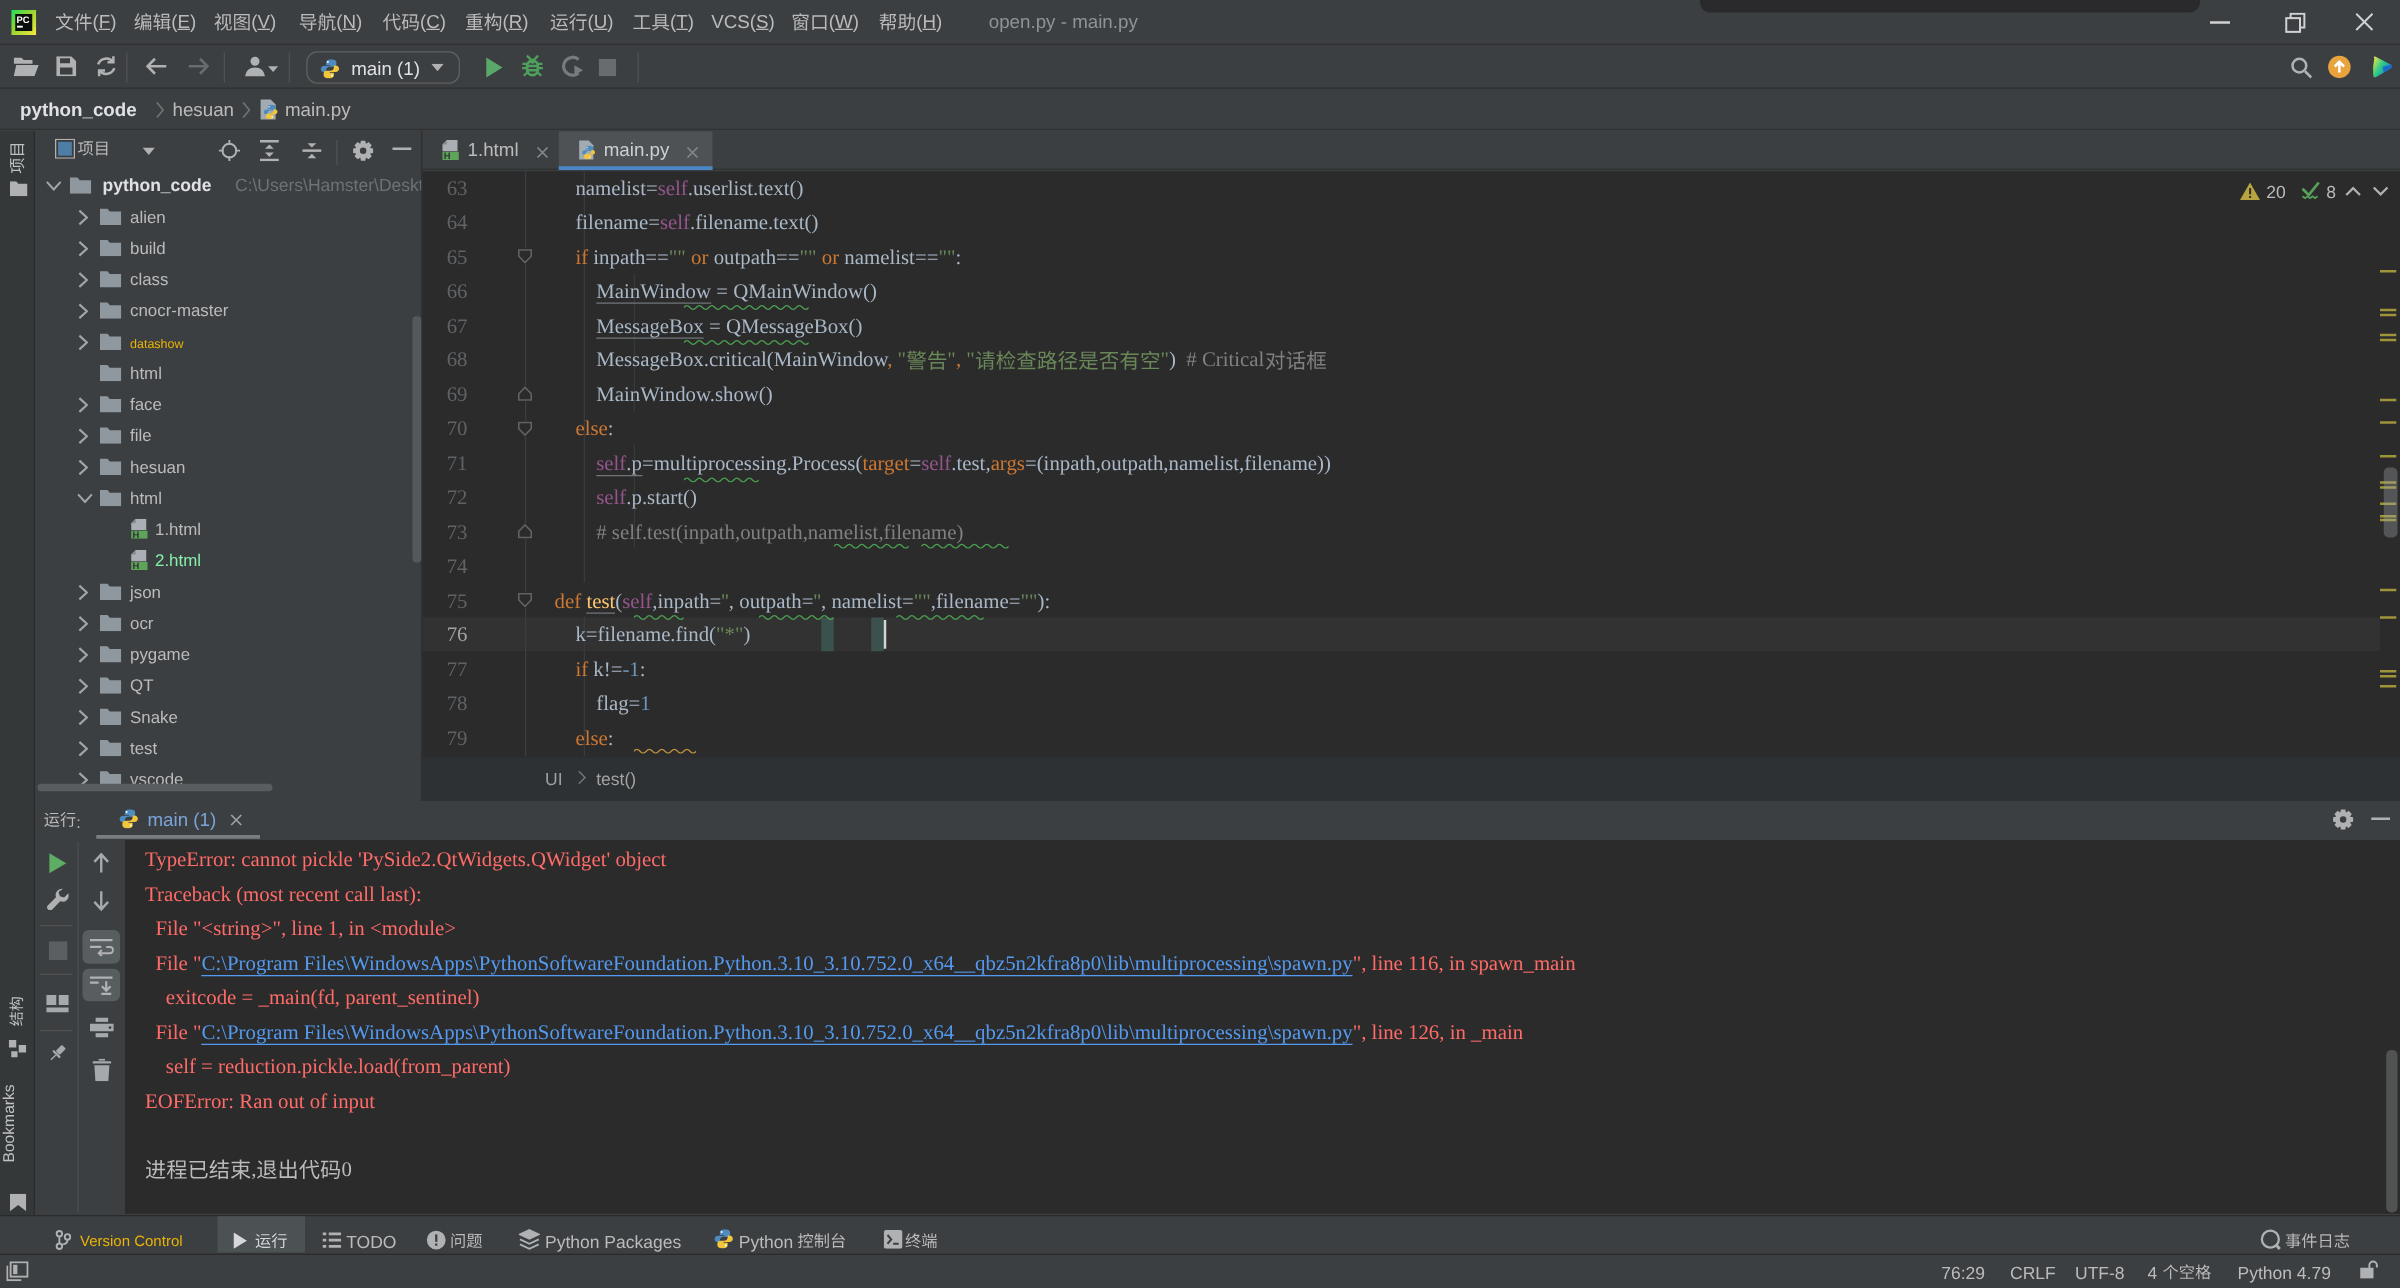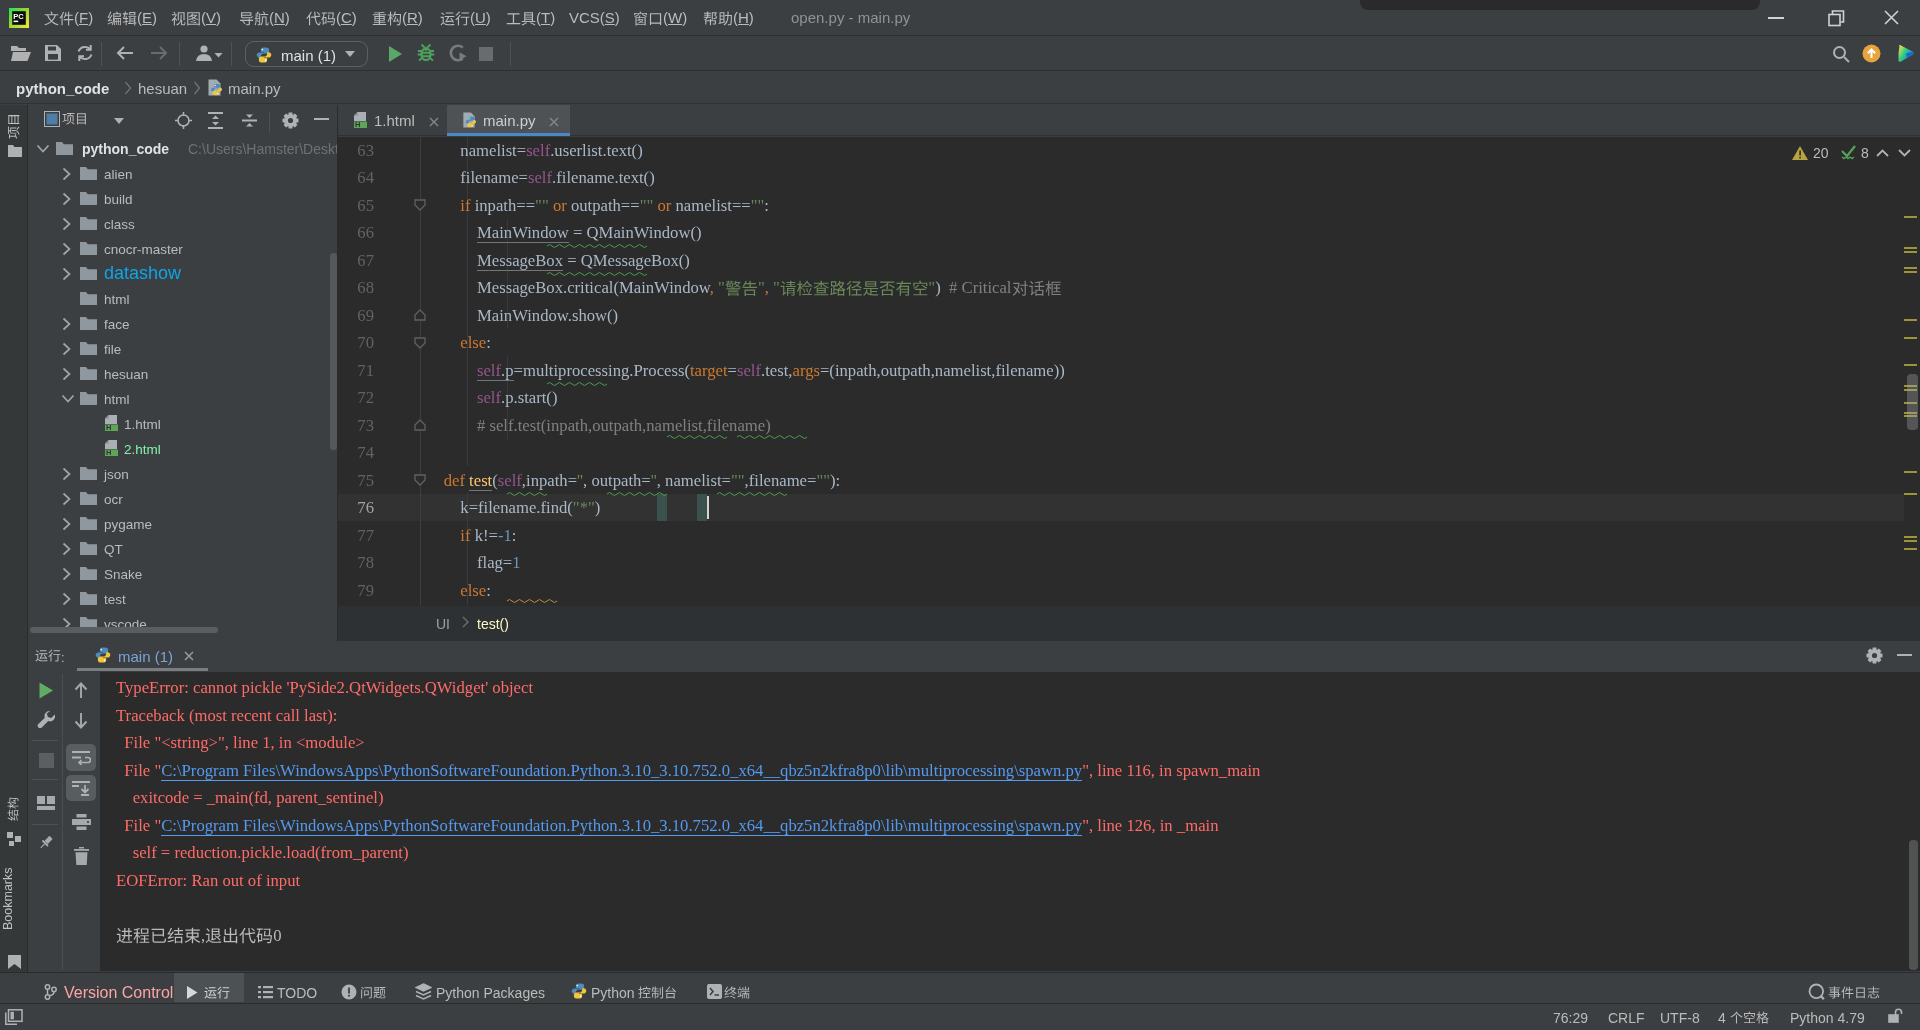"datashow" span { color: #0ea5e9 -> #eab308; font-size: 18px -> 10px }
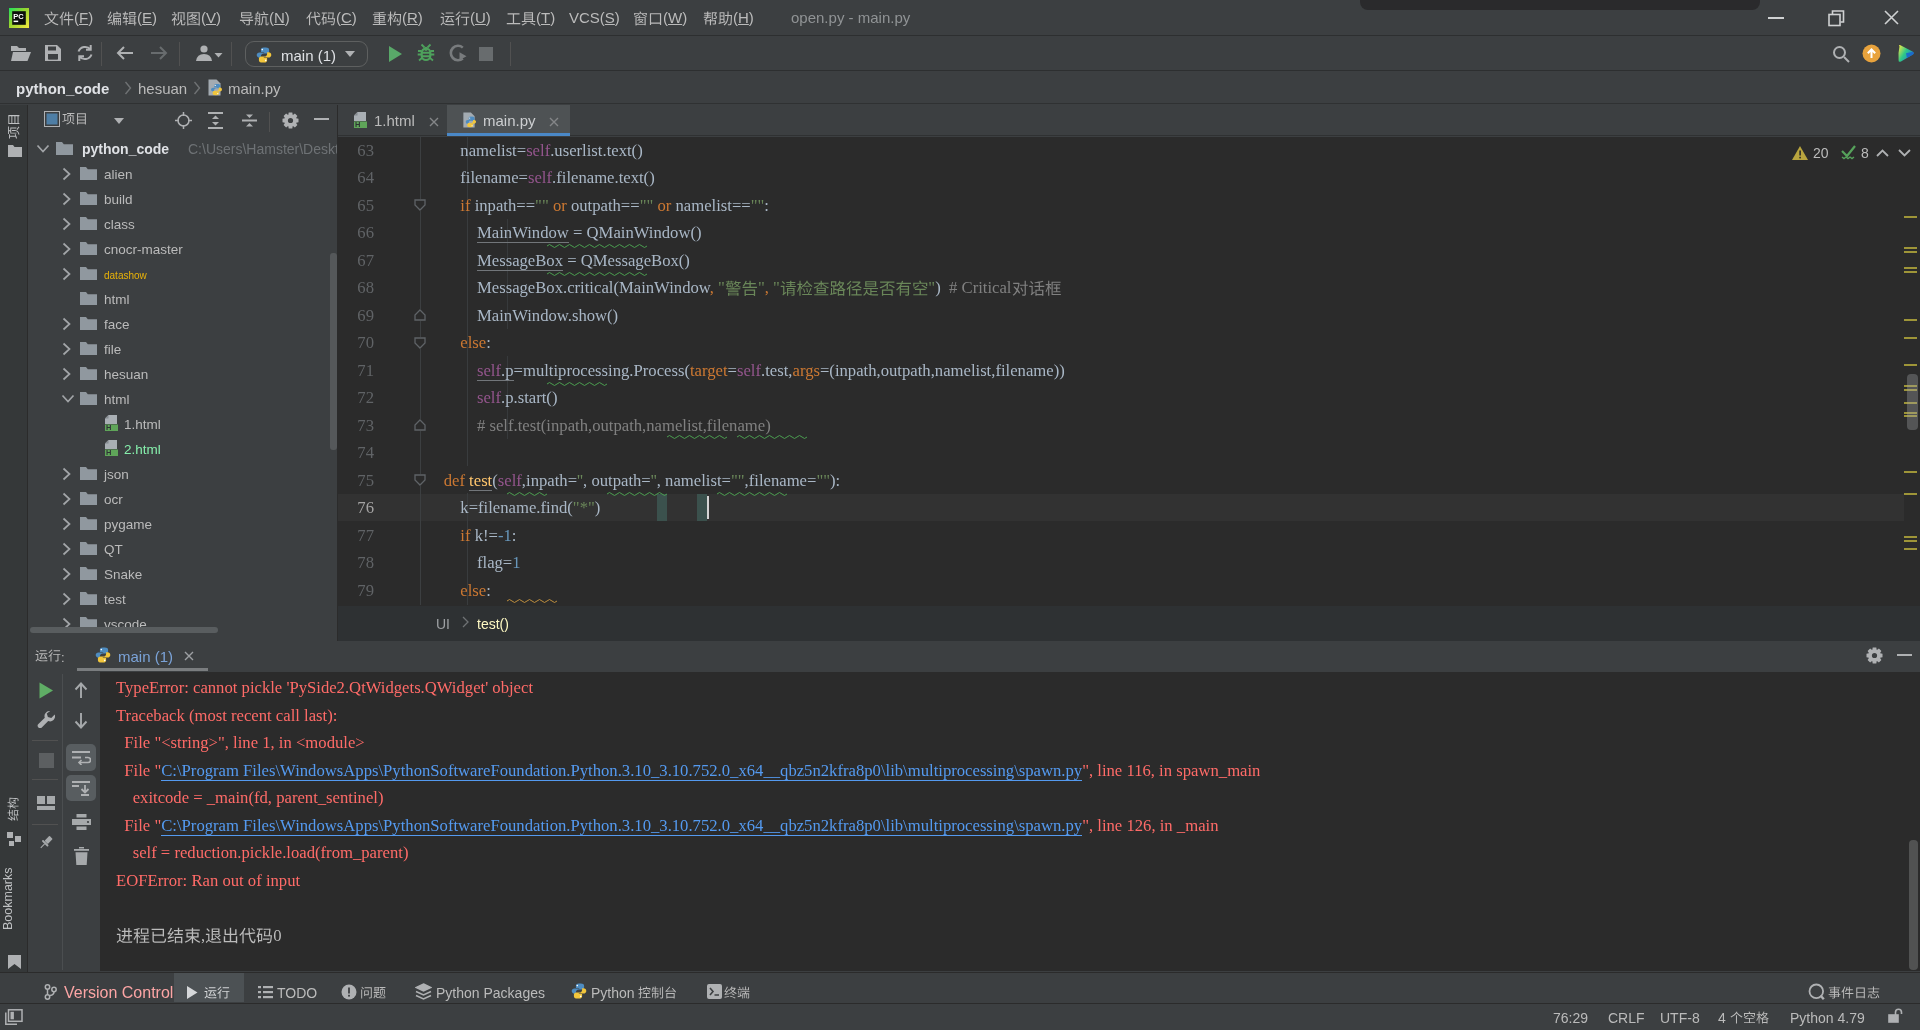"test()" span { color: #fef9c3 -> #a3a3a3 }
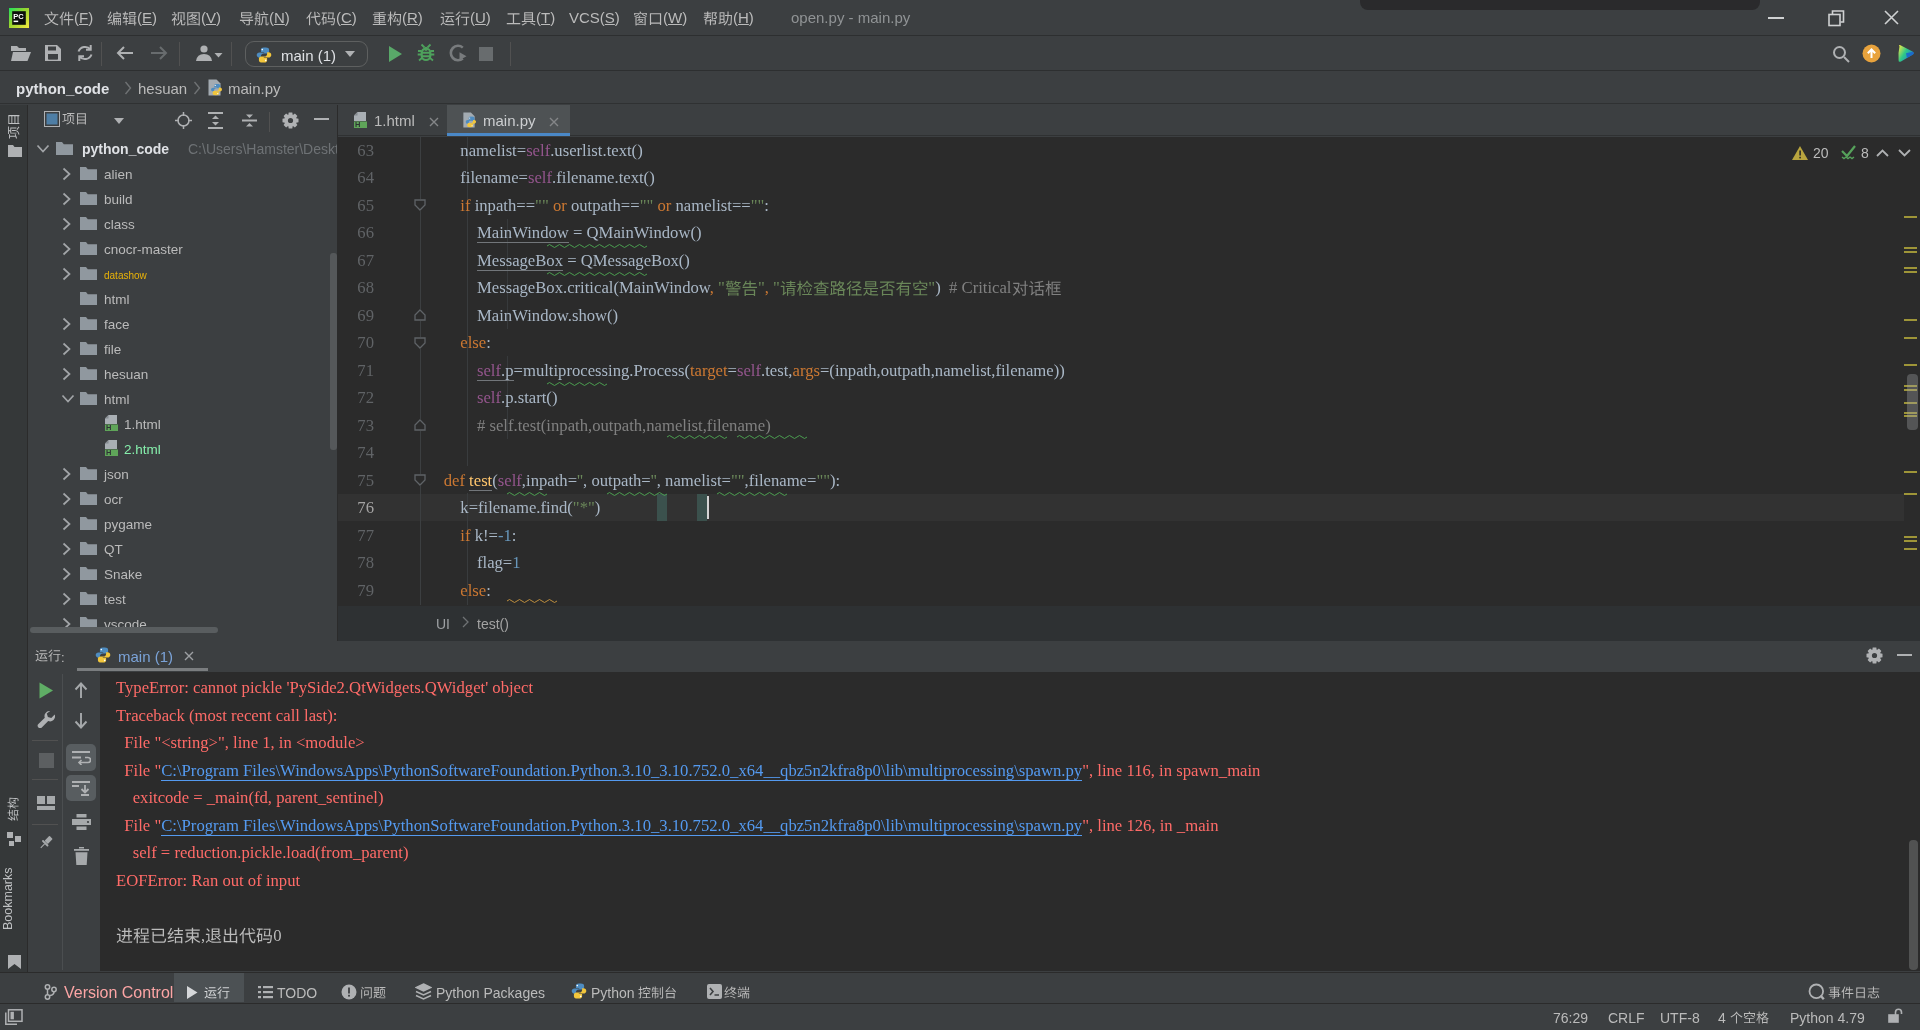"Version Control" span { color: #fca5a5 -> #eab308; font-size: 16px -> 12px }
